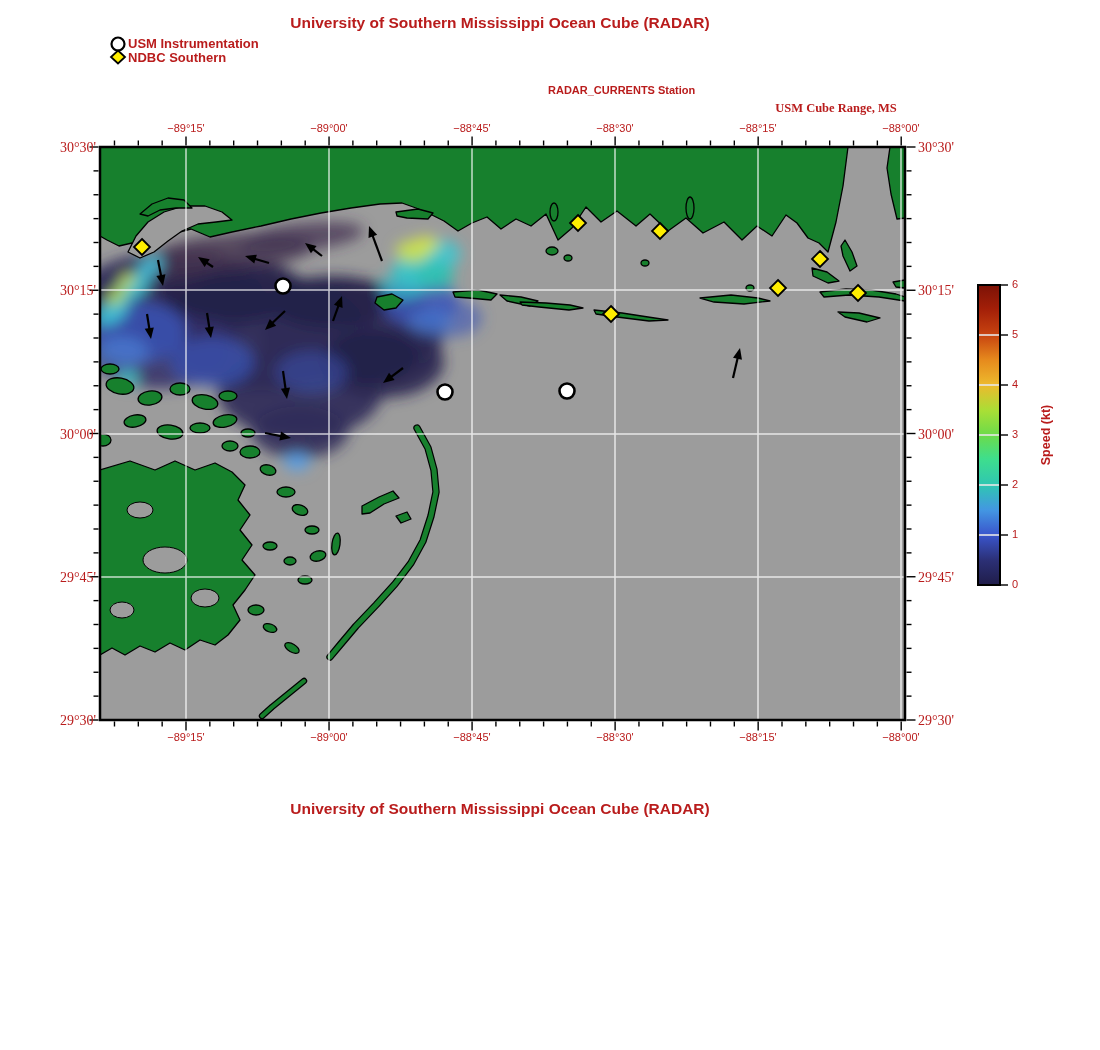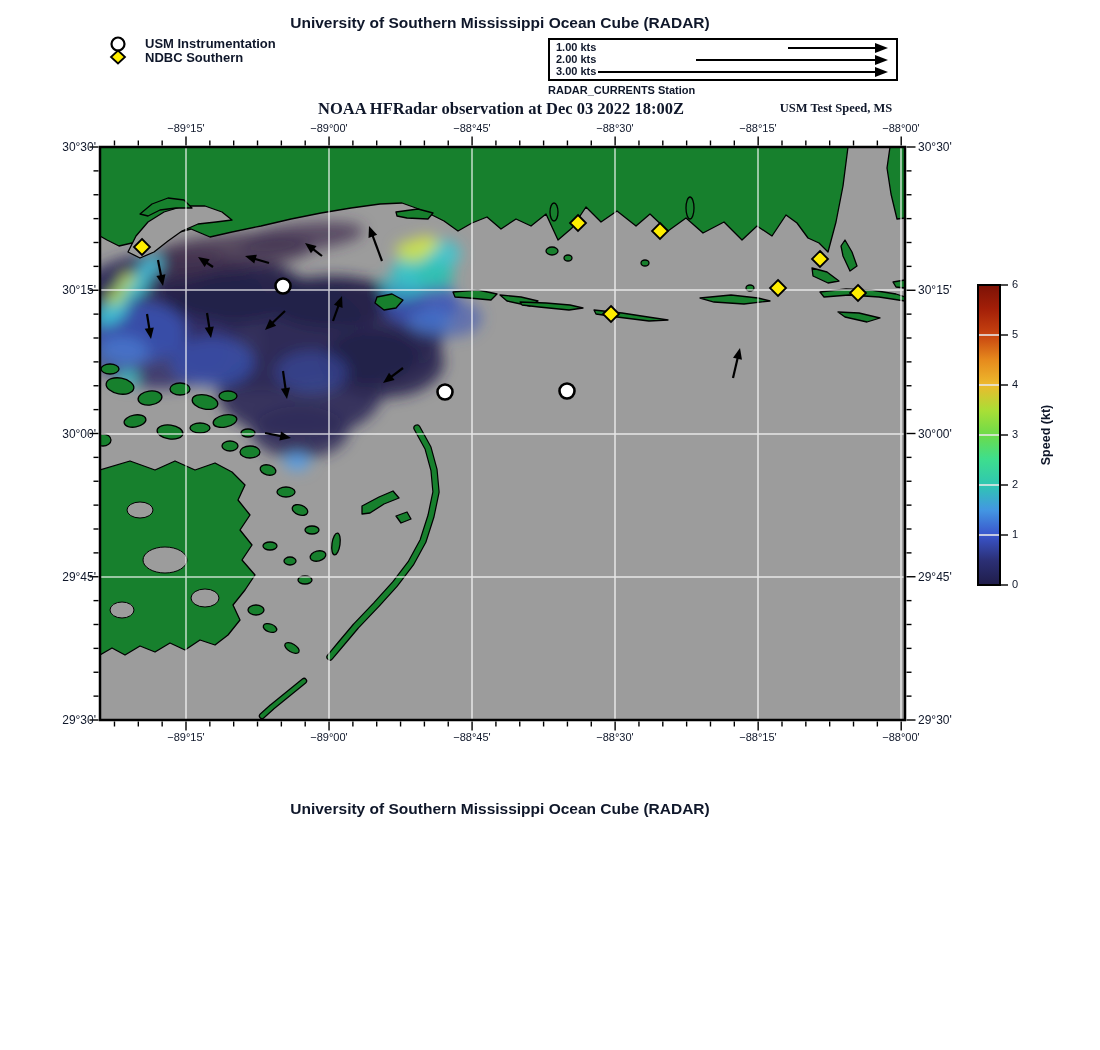"University of Southern Mississippi Ocean" .page { color: #0f172a -> #b91c1c }
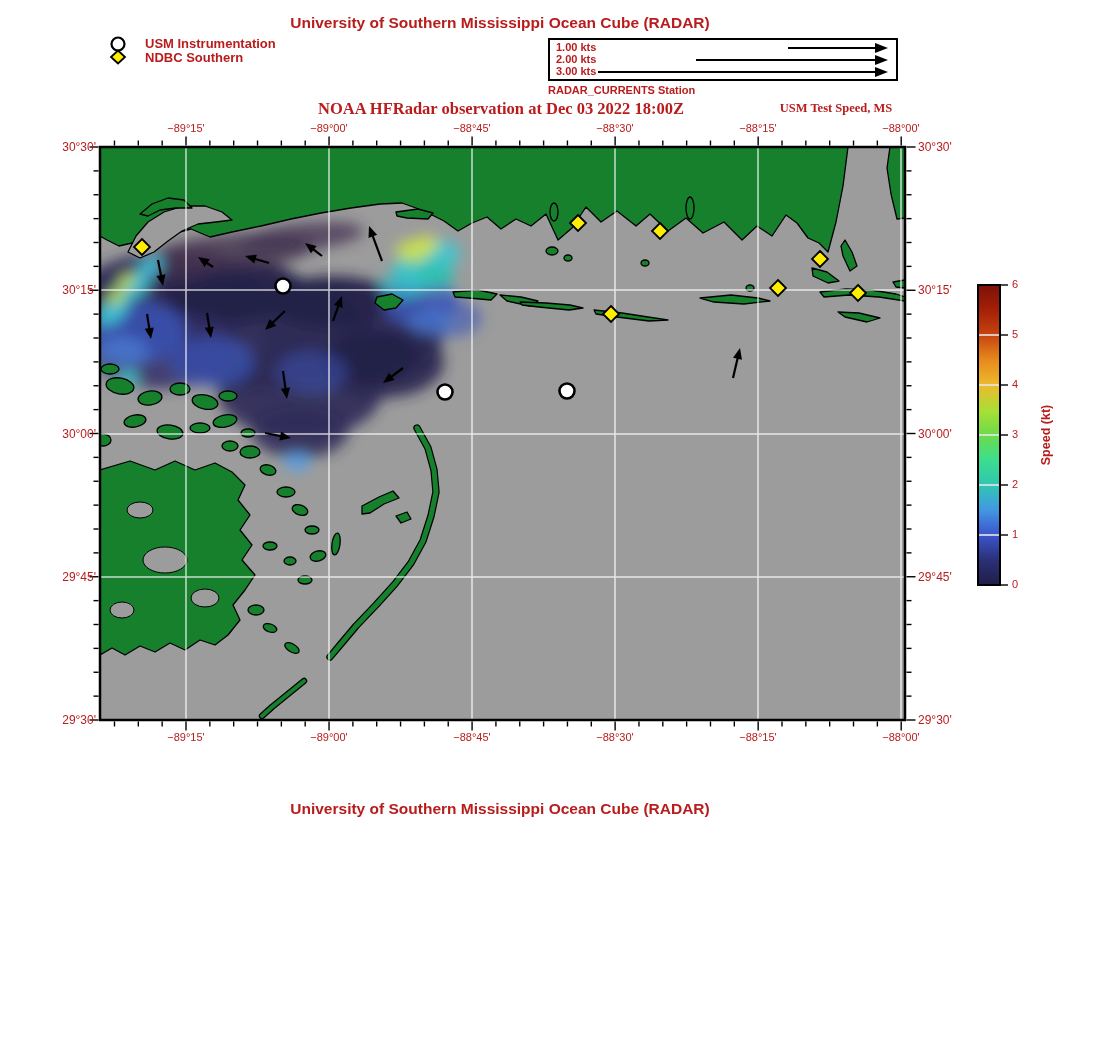"USM Instrumentation" .legend-row span.lab { margin-left: 17px -> 0 }
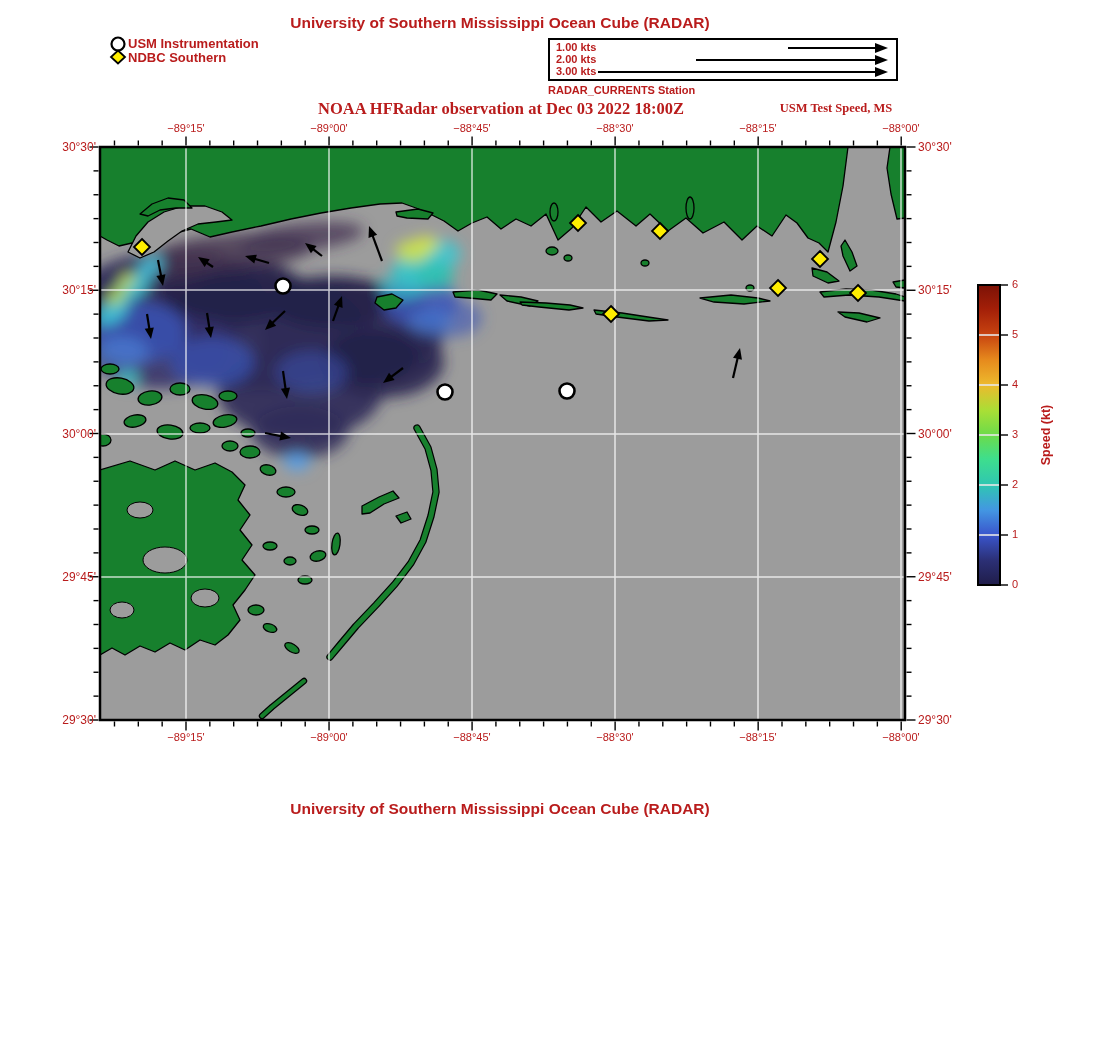"1.00 kts" div.abs { html: <div> <svg> <g> <line></line> <polygon></polygon> </g> <g> <line></line> <polygon></polygon> </g> <g> <line></line> <polygon></polygon> </g> </svg> <span>1.00 kts</span> <span>2.00 kts</span> <span>3.00 kts</span> </div> -> none }
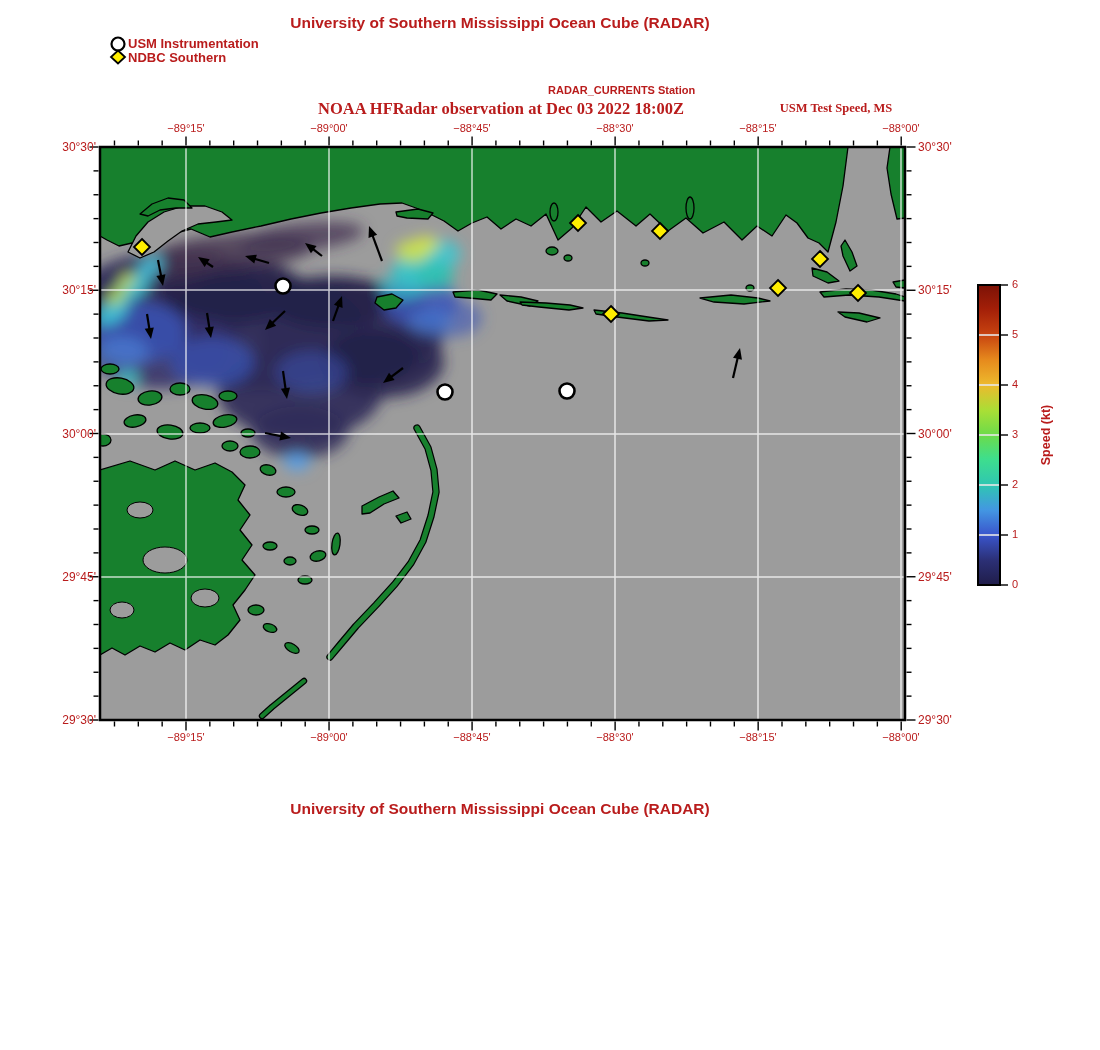"NOAA HFRadar observation at Dec" div.abs { html: <div>NOAA HFRadar observation at Dec 03 2022 18:00Z</div> -> none }
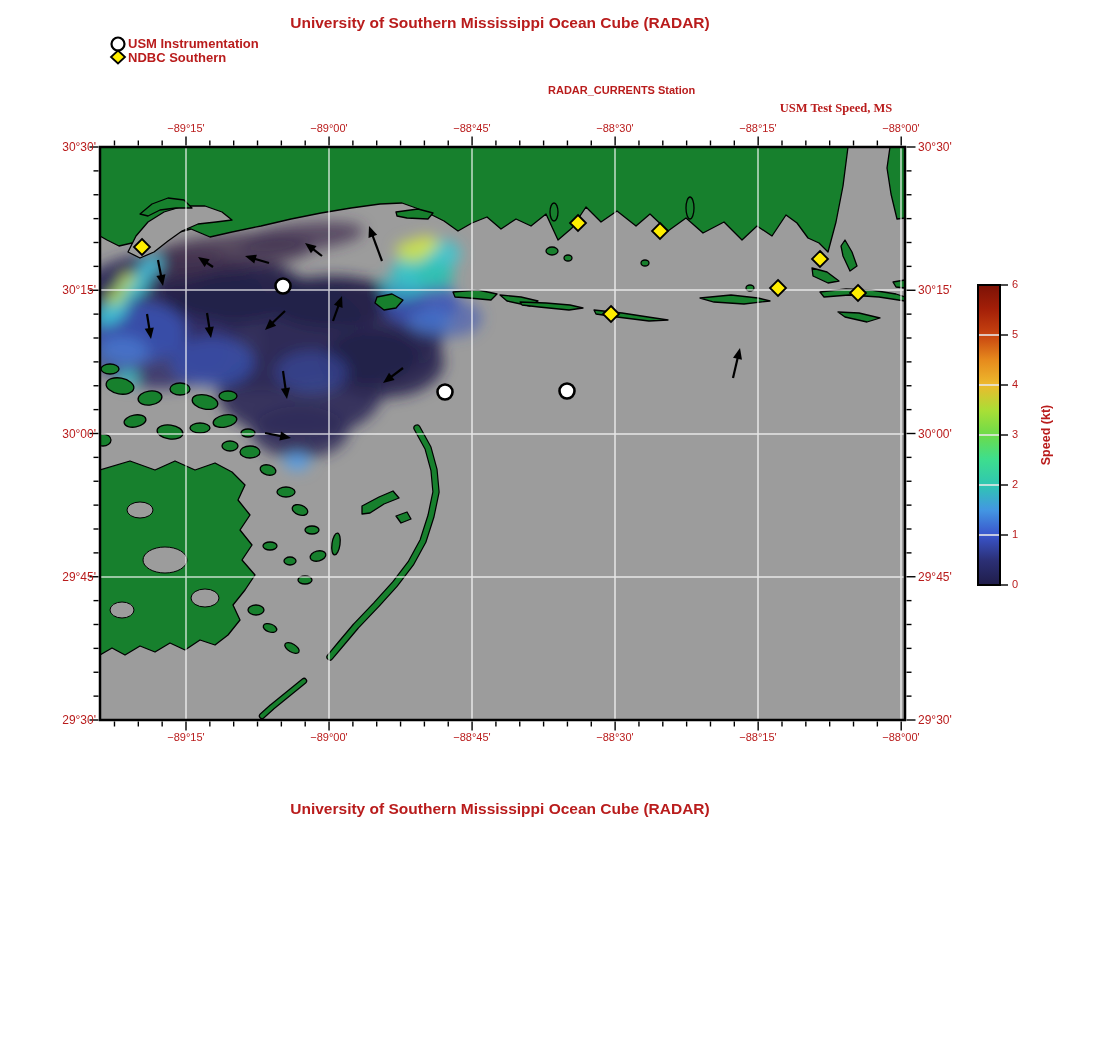"USM Test Speed, MS" div.abs { text: Test Speed -> Cube Range }
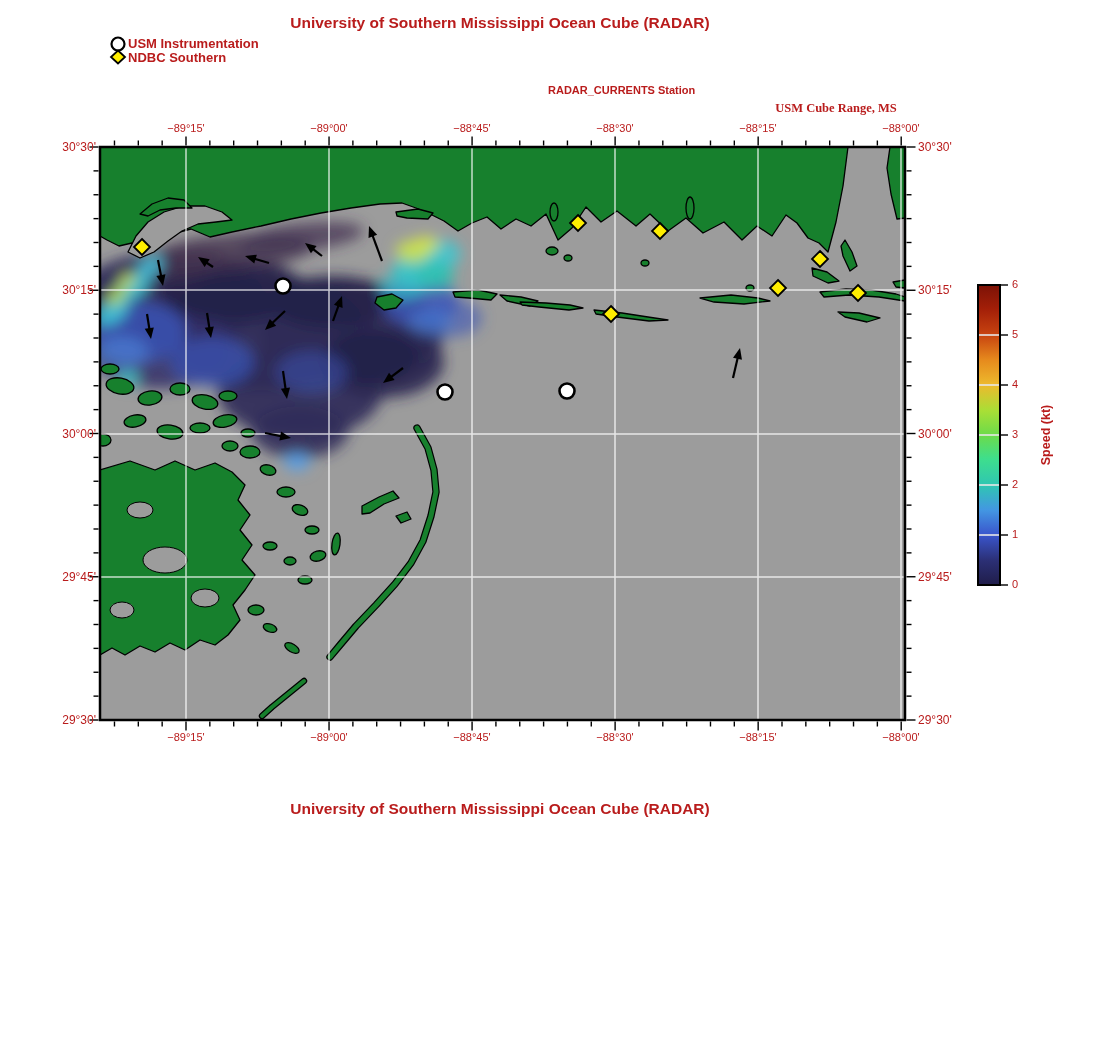"30°30'" .ylab { font-family: none -> Liberation Serif, serif; font-size: 12px -> 14px }
